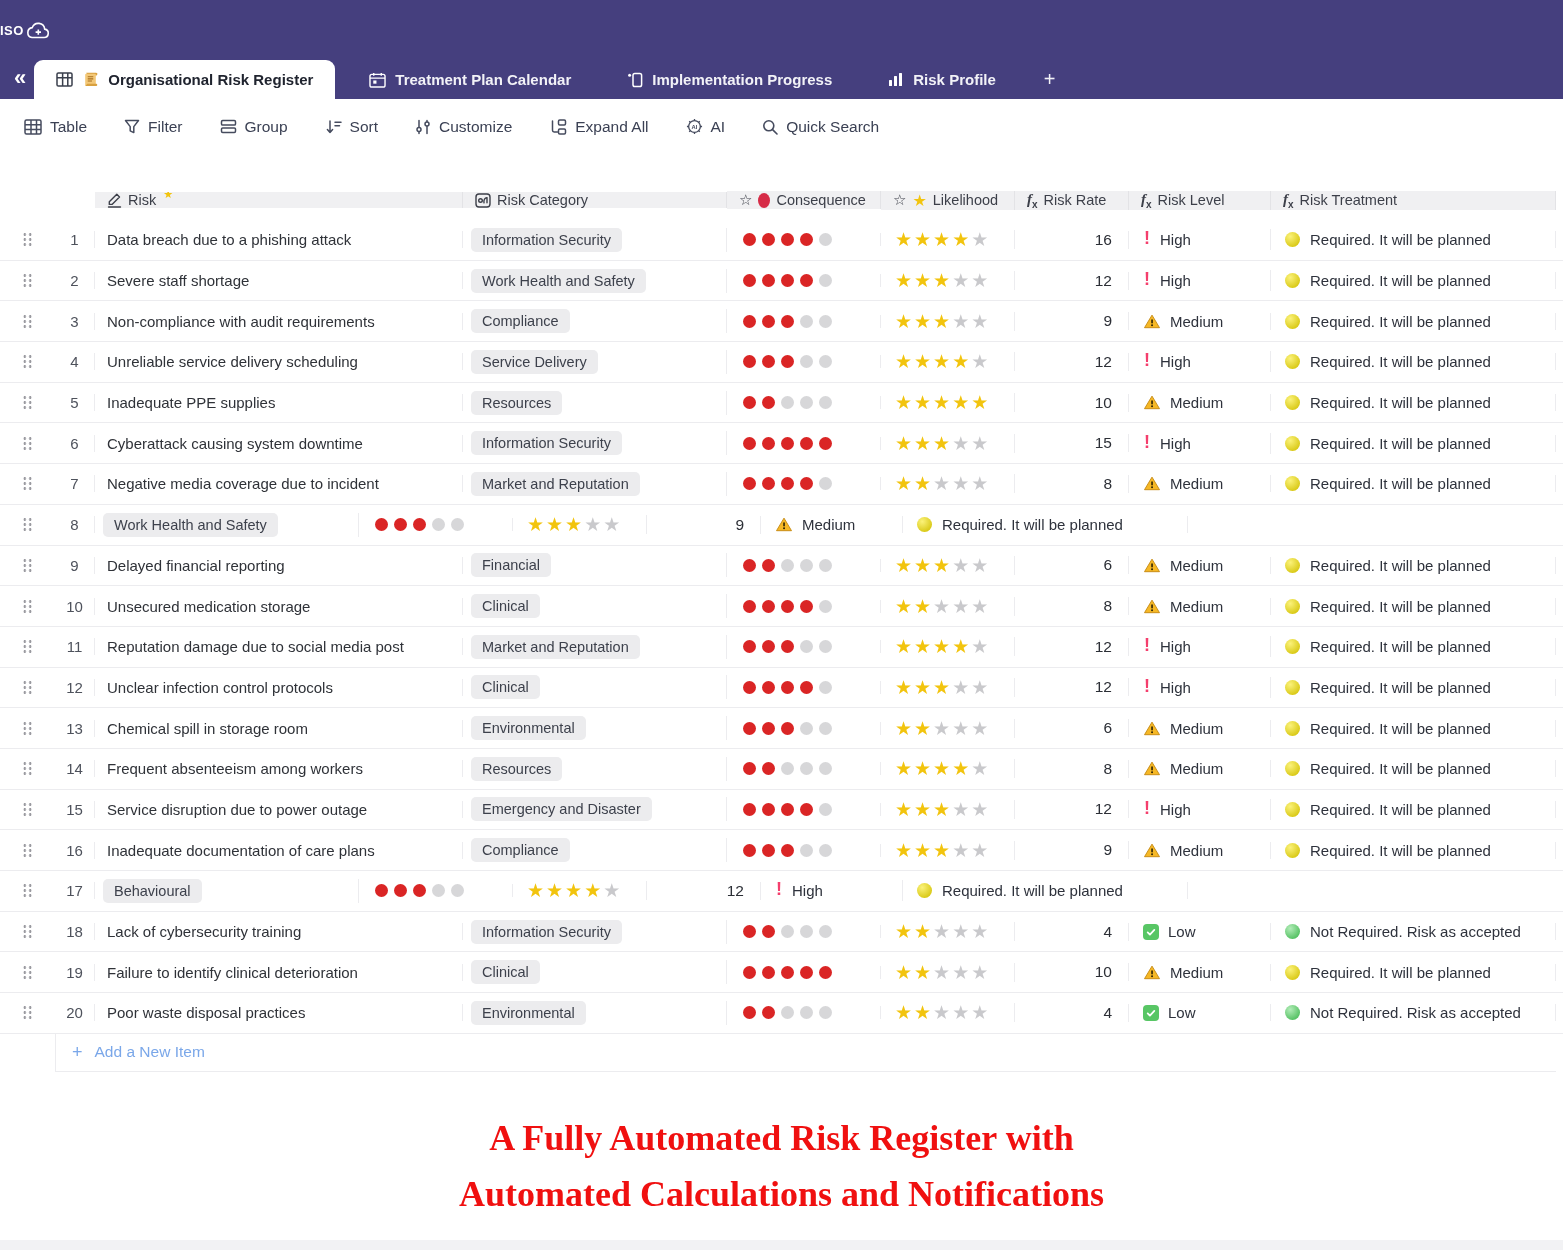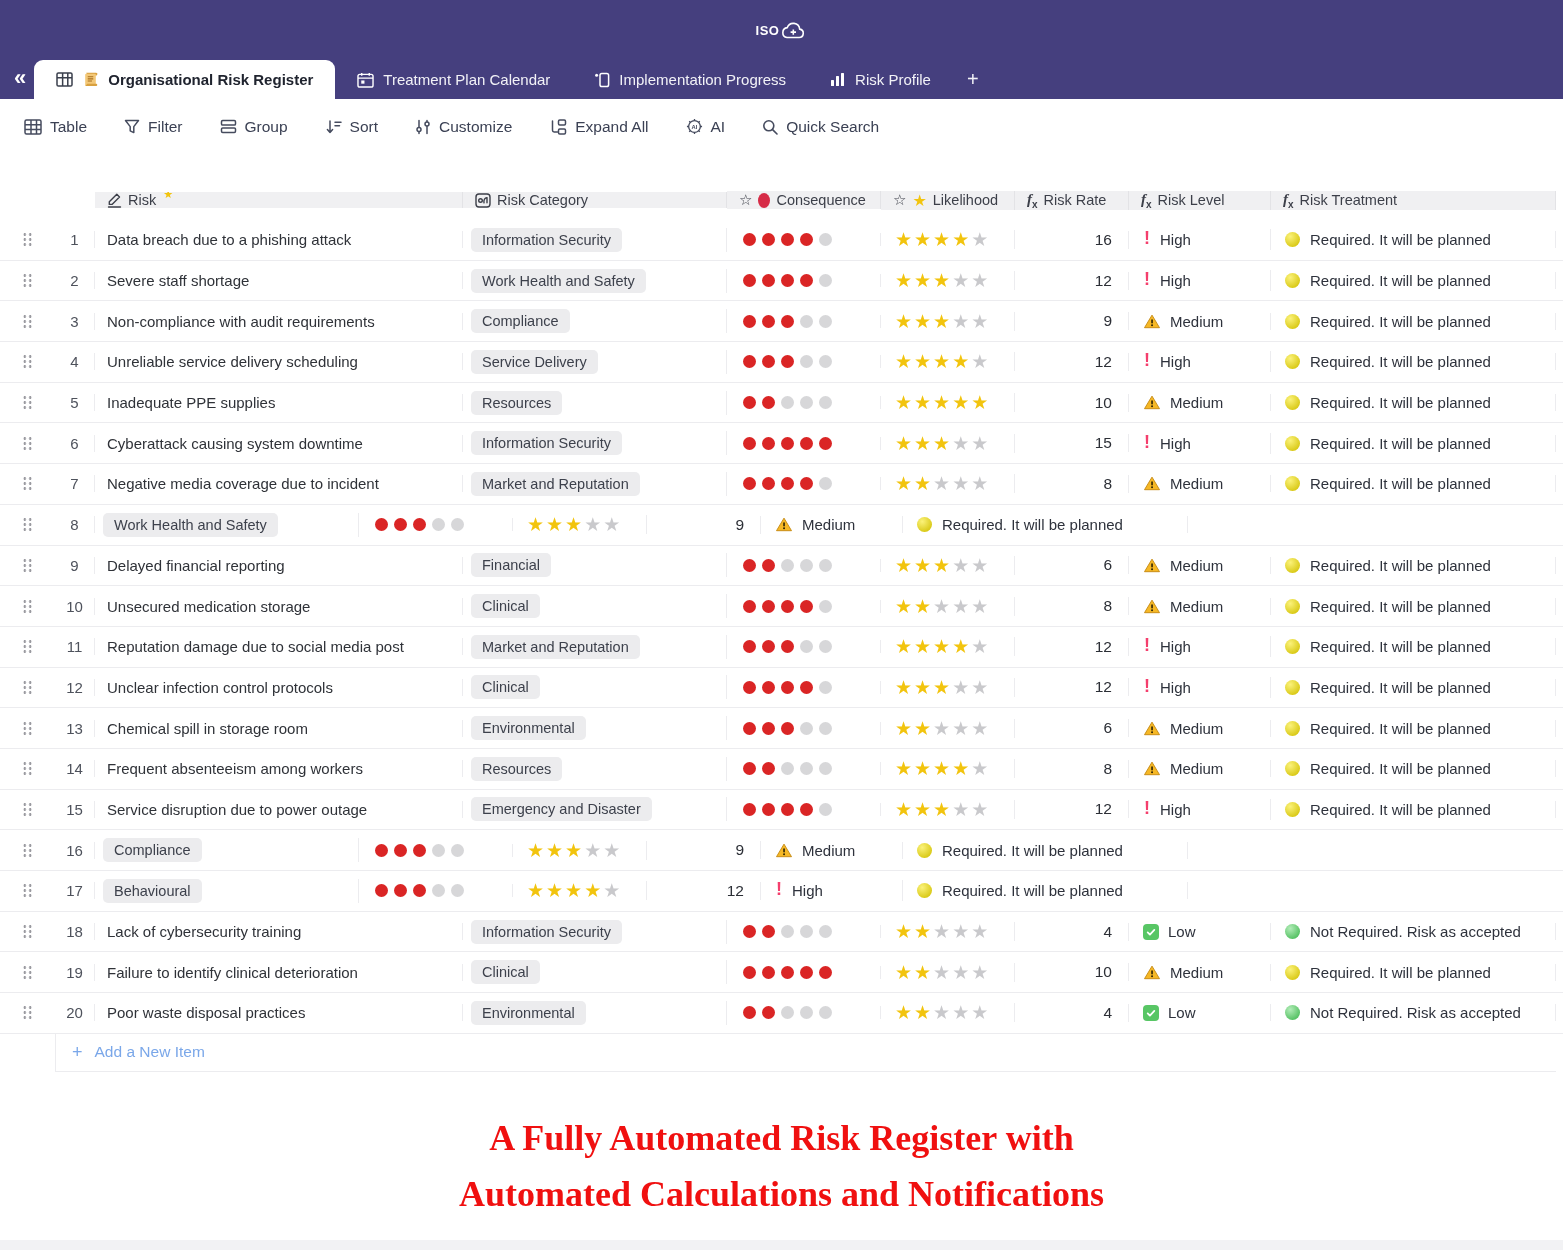"ISO" .topbar { justify-content: center -> flex-start }
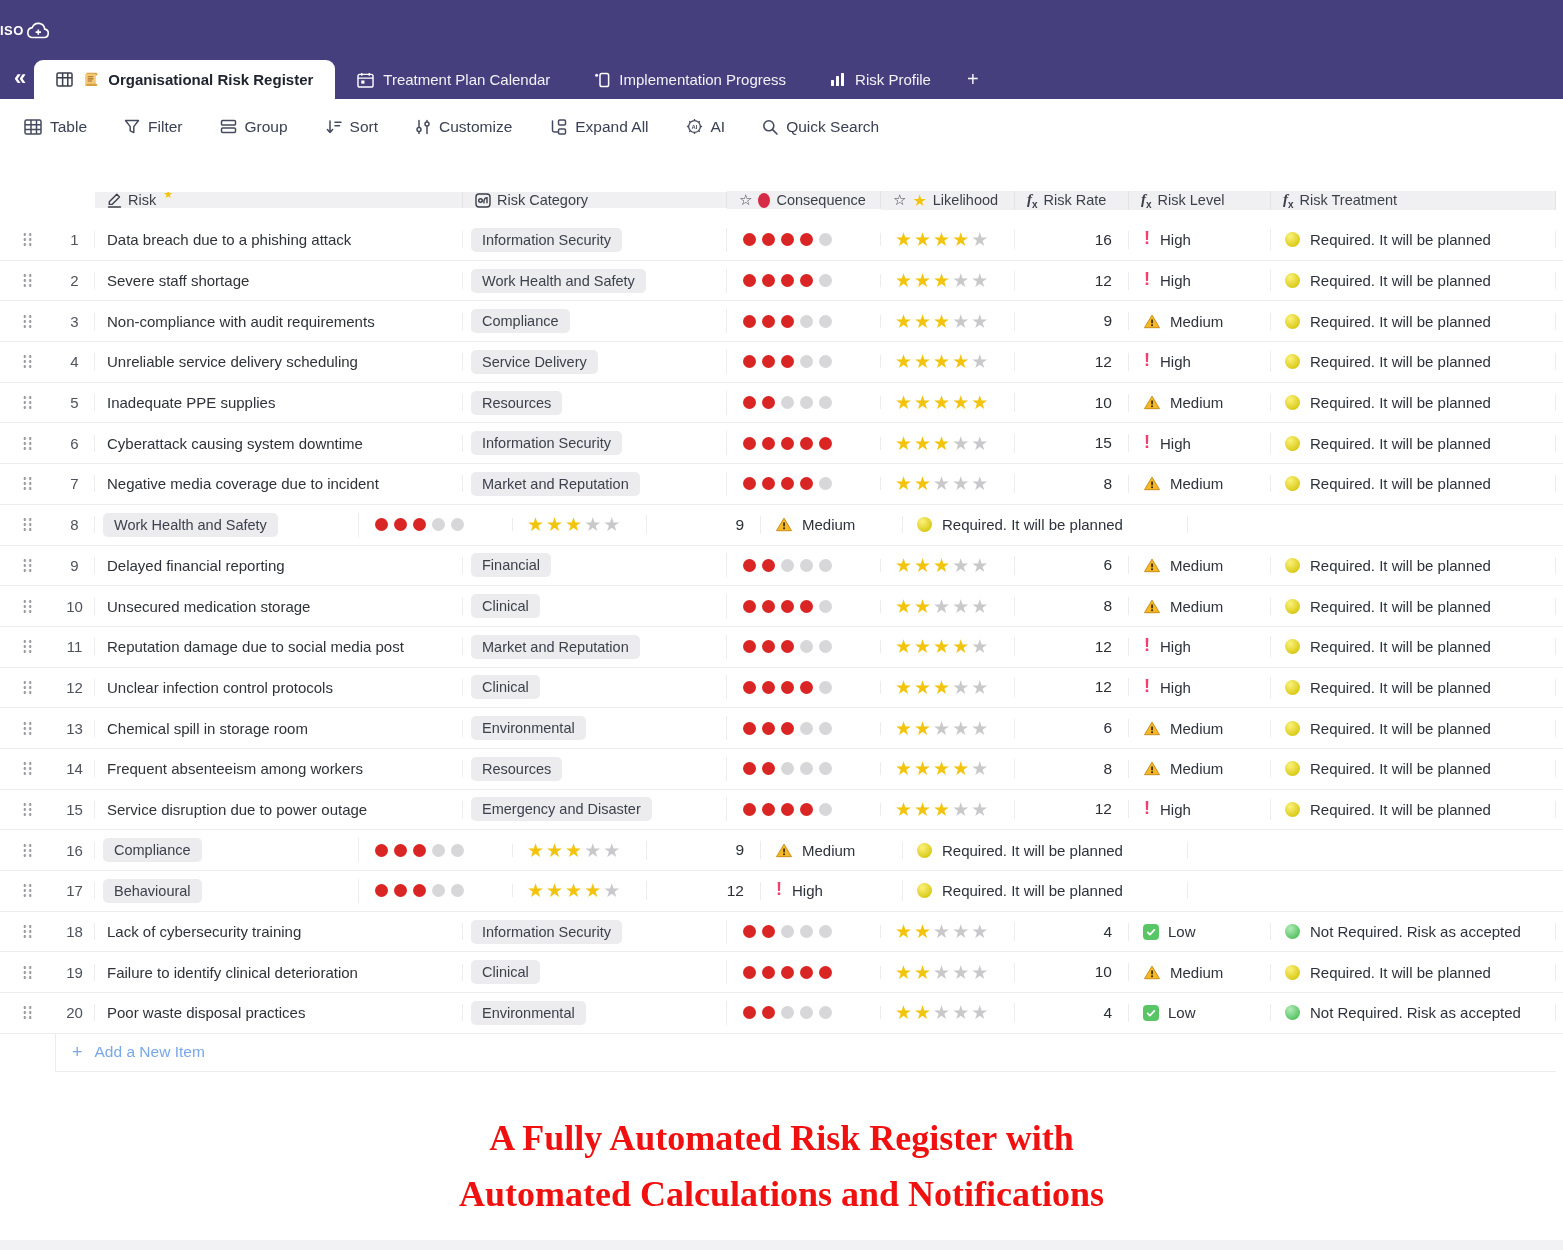"Organisational Risk Register" div { gap: none -> 12px }
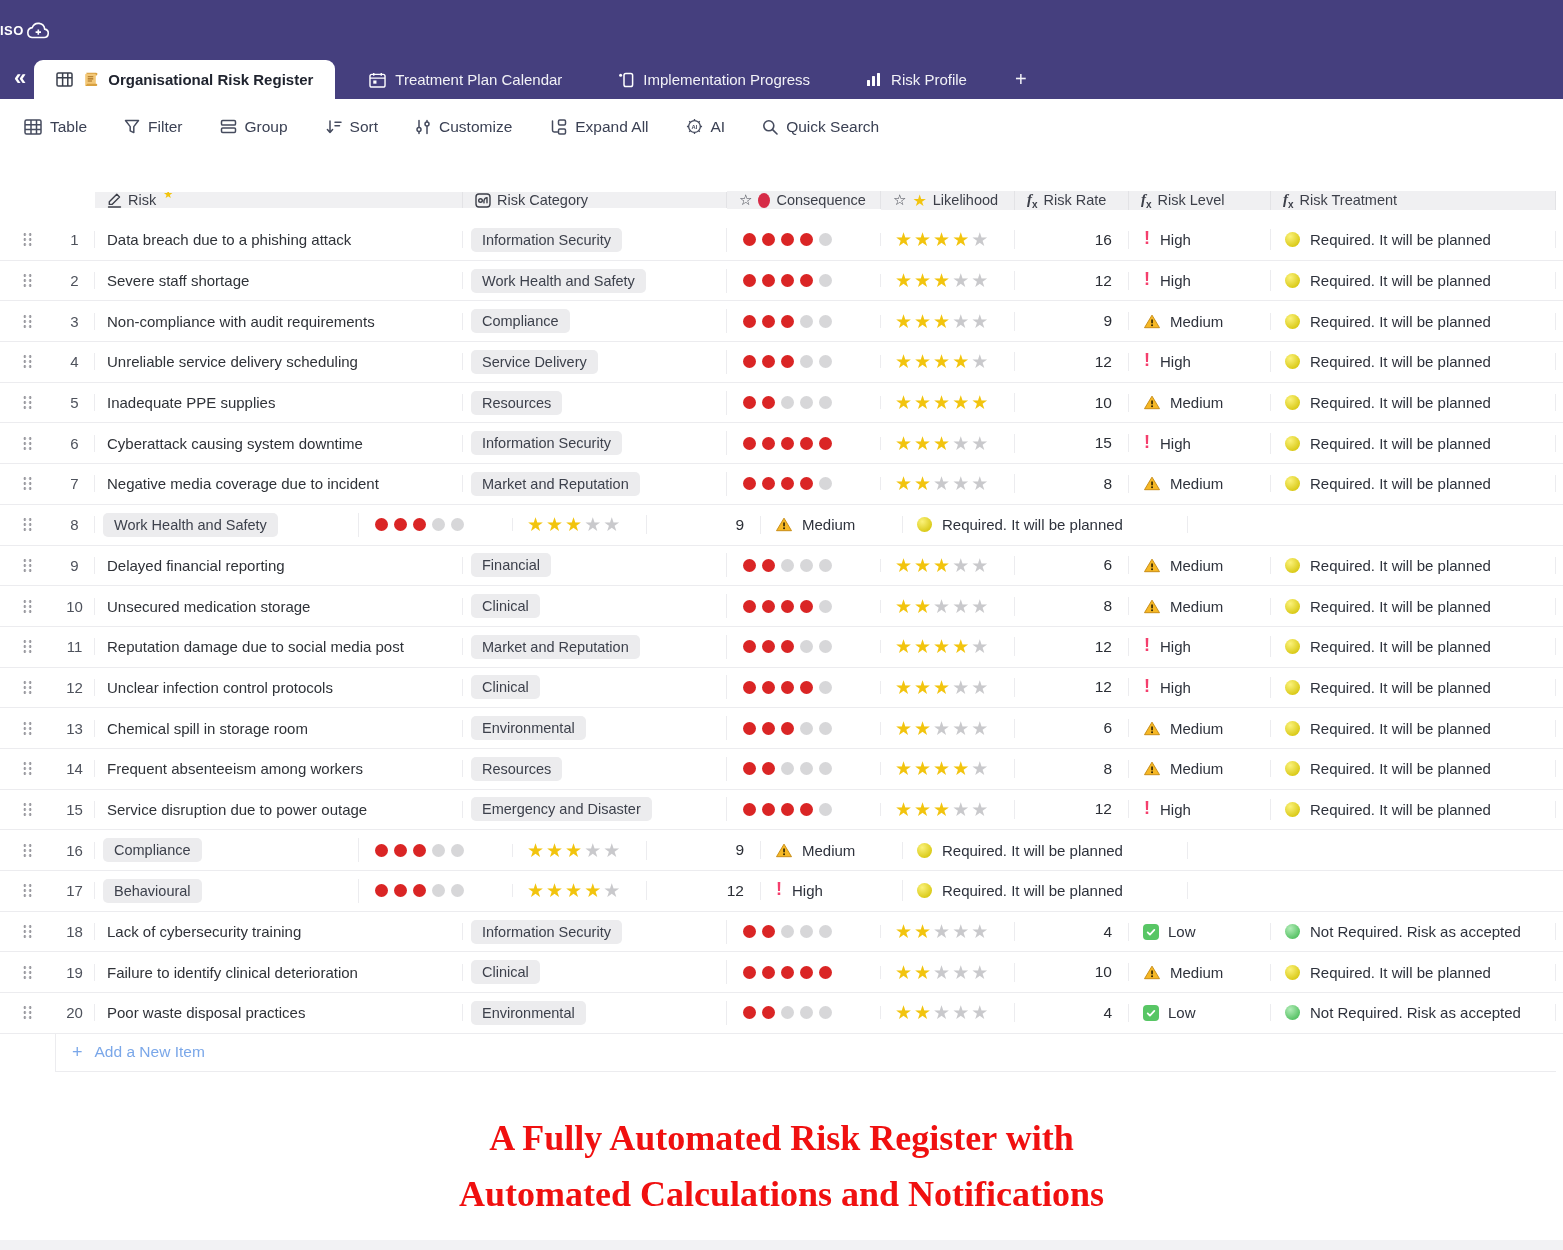"Treatment Plan Calendar" .tab { font-weight: 400 -> 700 }
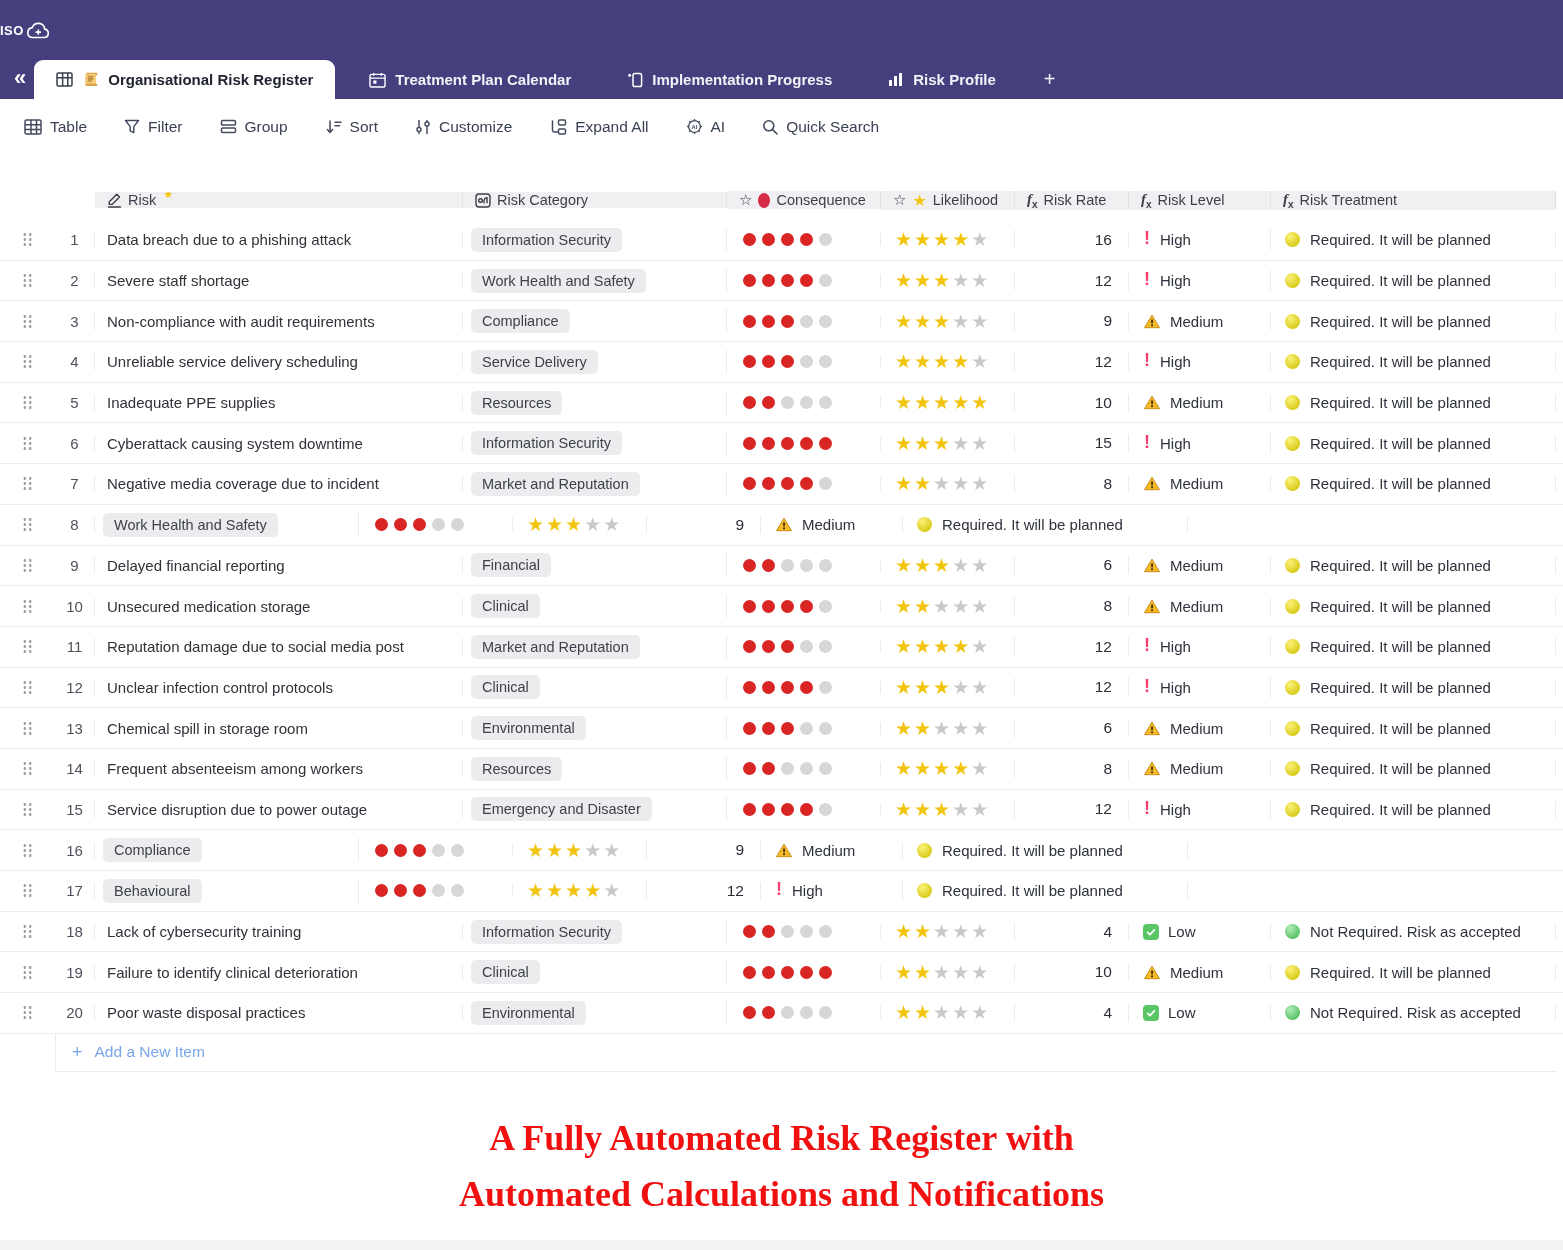"Inadequate documentation of care plans" div.cell { html: none -> <div>Inadequate documentation of care plans</div> }
